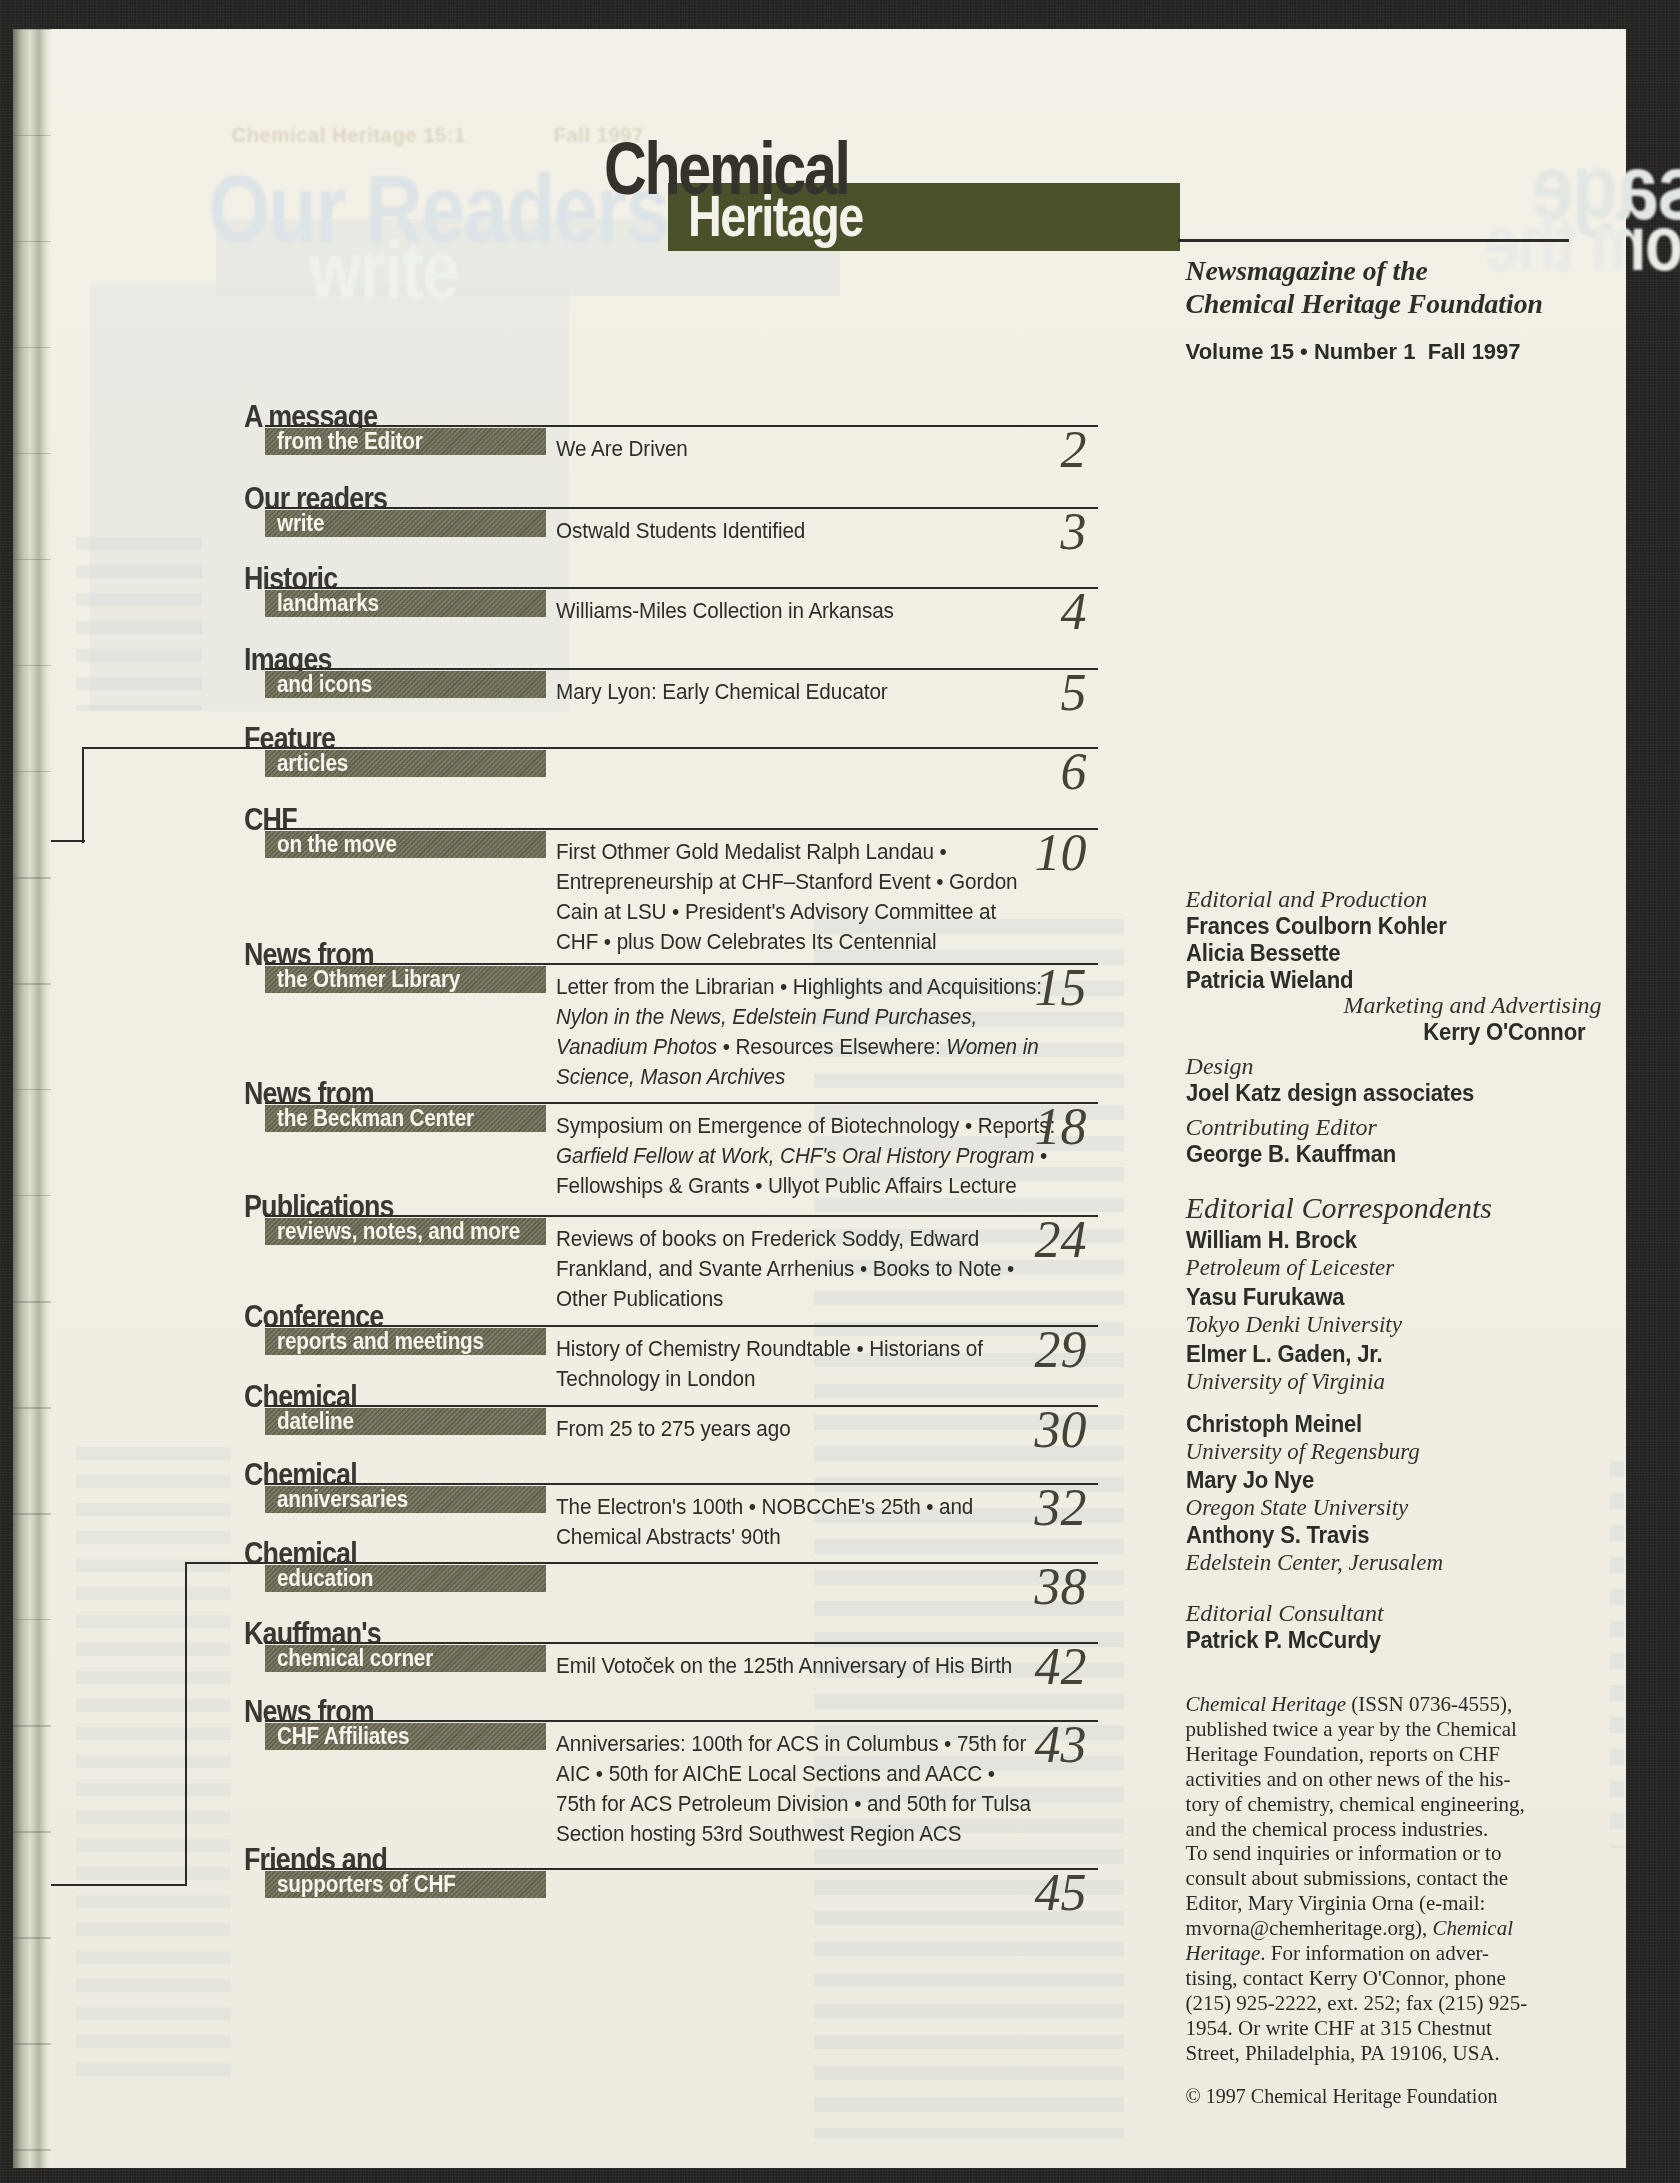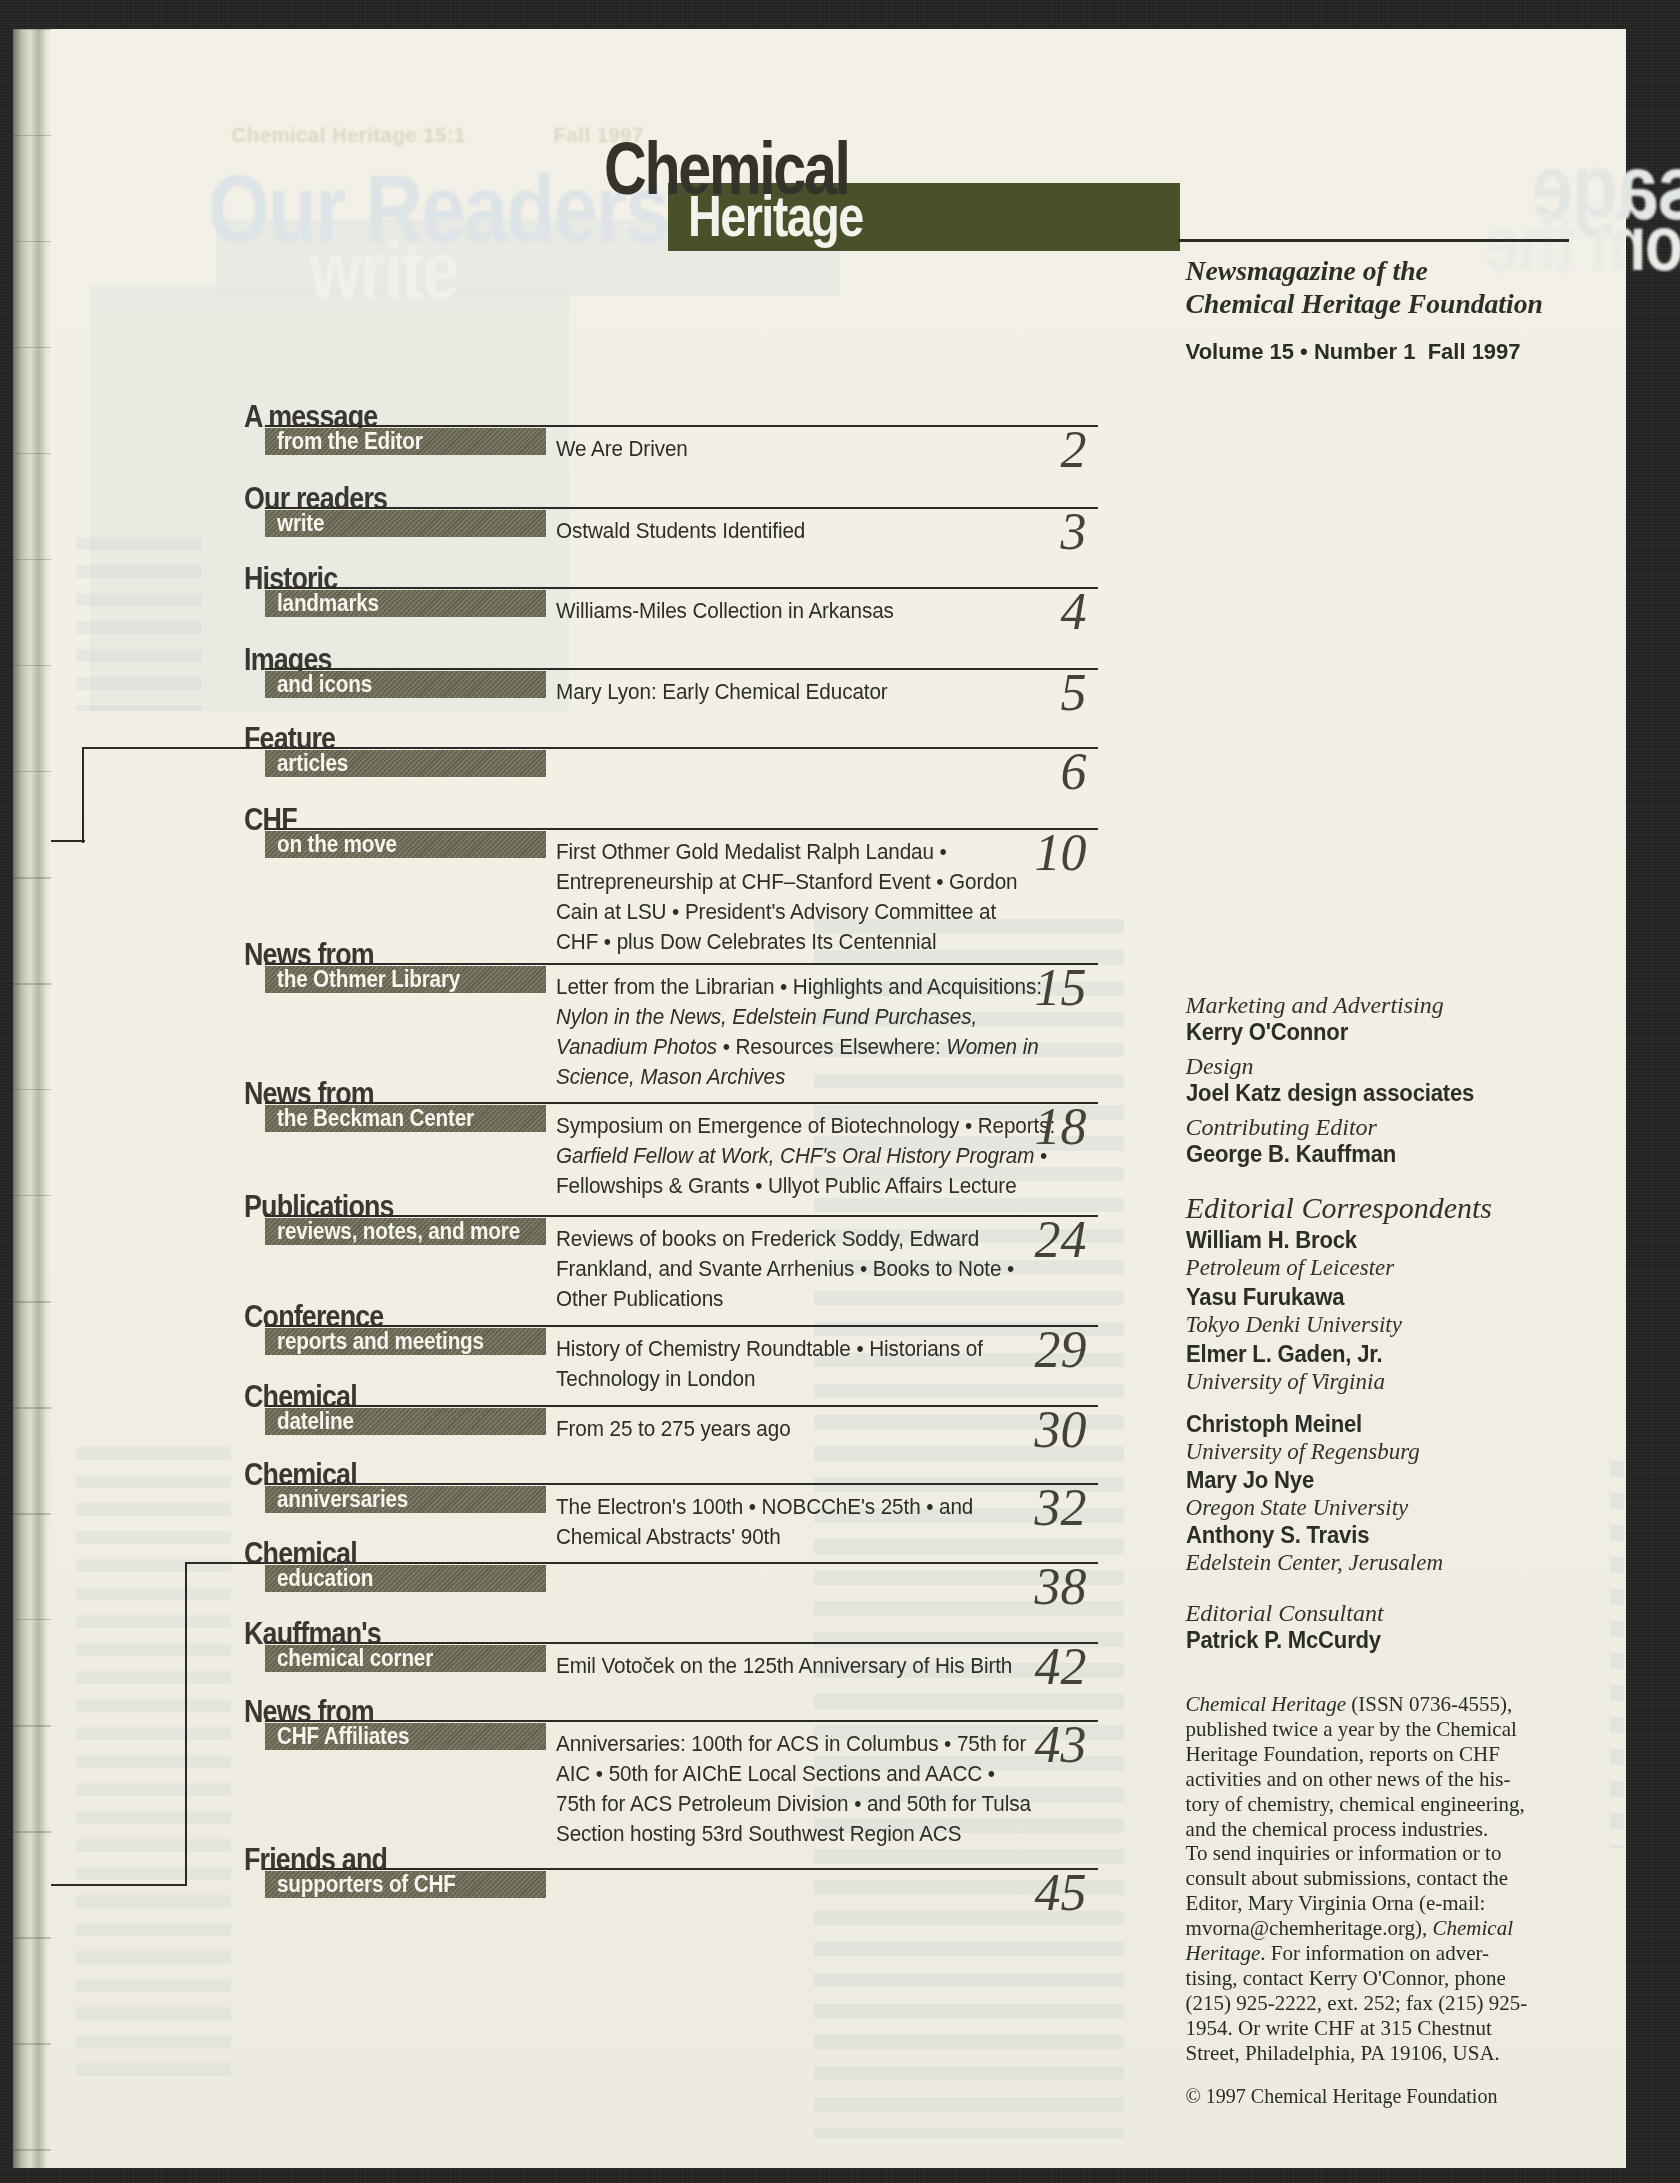"Editorial and Production" div.staff-block { html: none -> <div> <div>Editorial and Production</div> <div>Frances Coulborn Kohler Alicia Bessette Patricia Wieland</div> </div> }
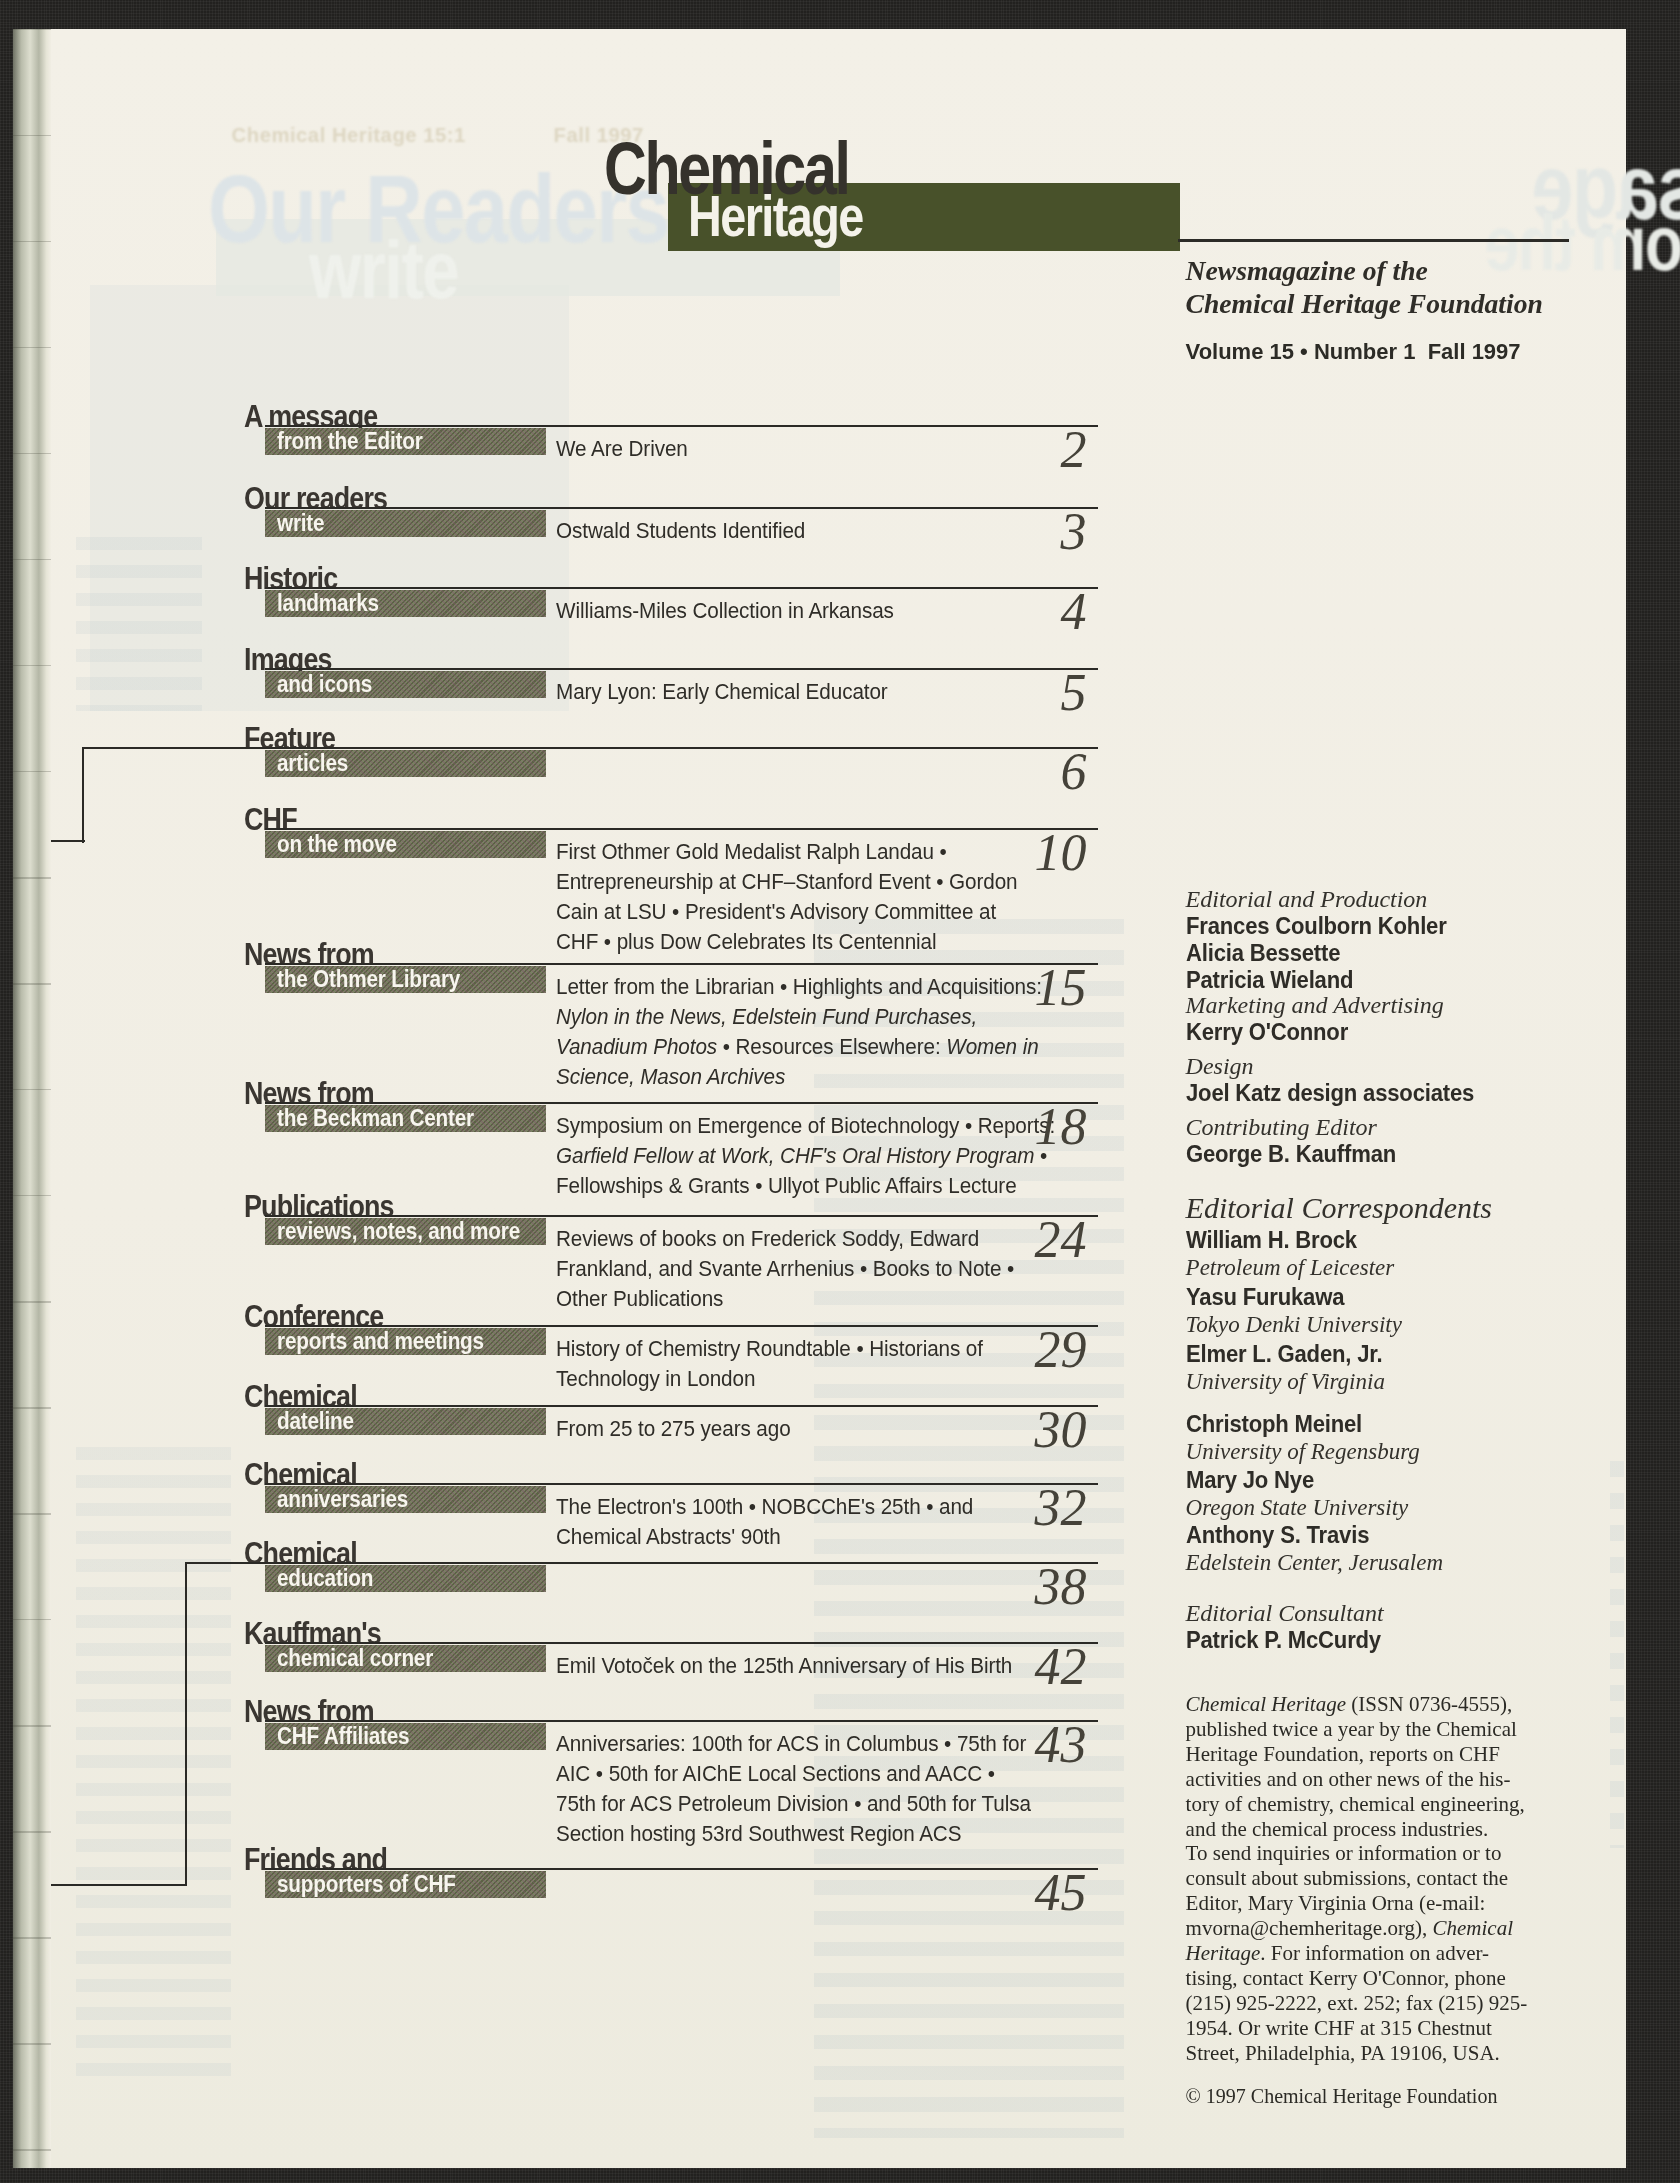"Marketing and Advertising" div.staff-block { text-align: none -> right }
